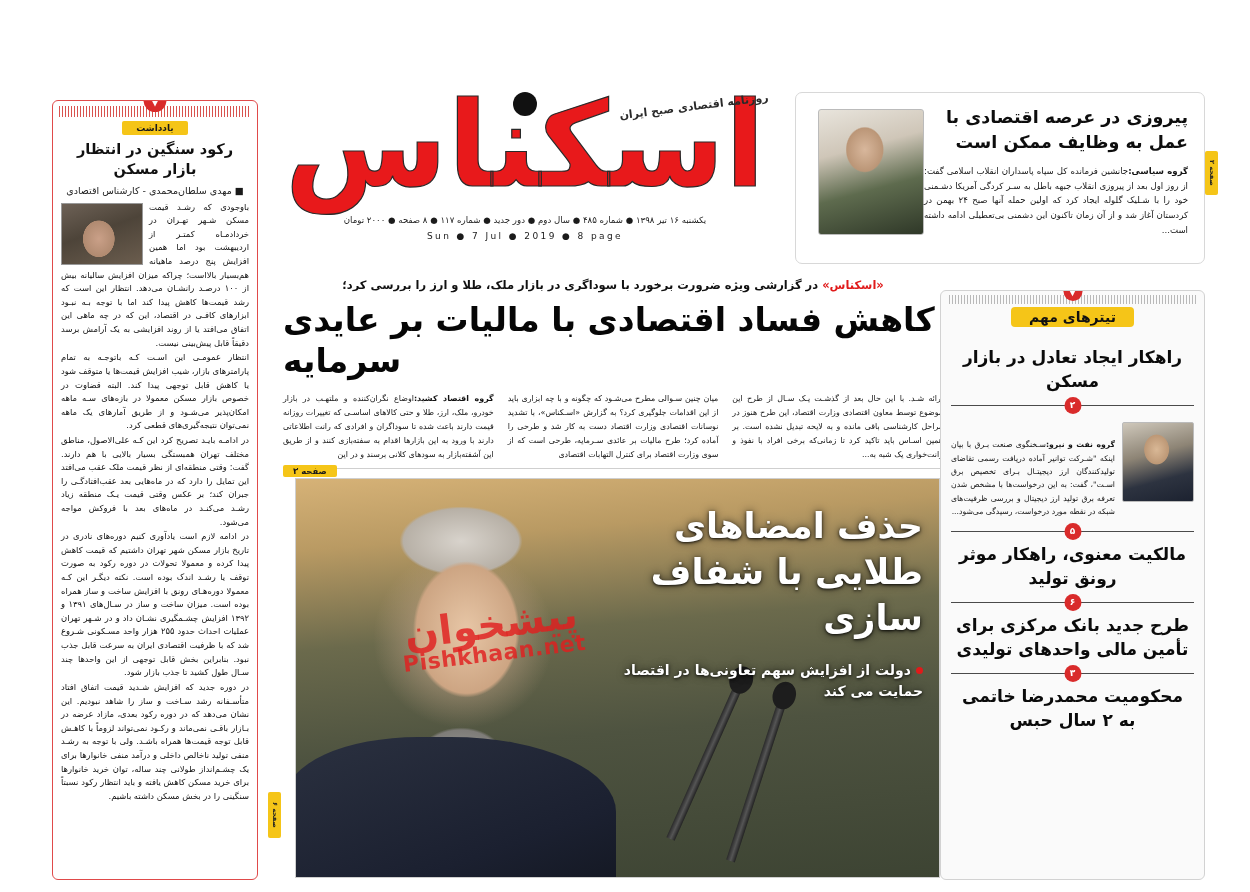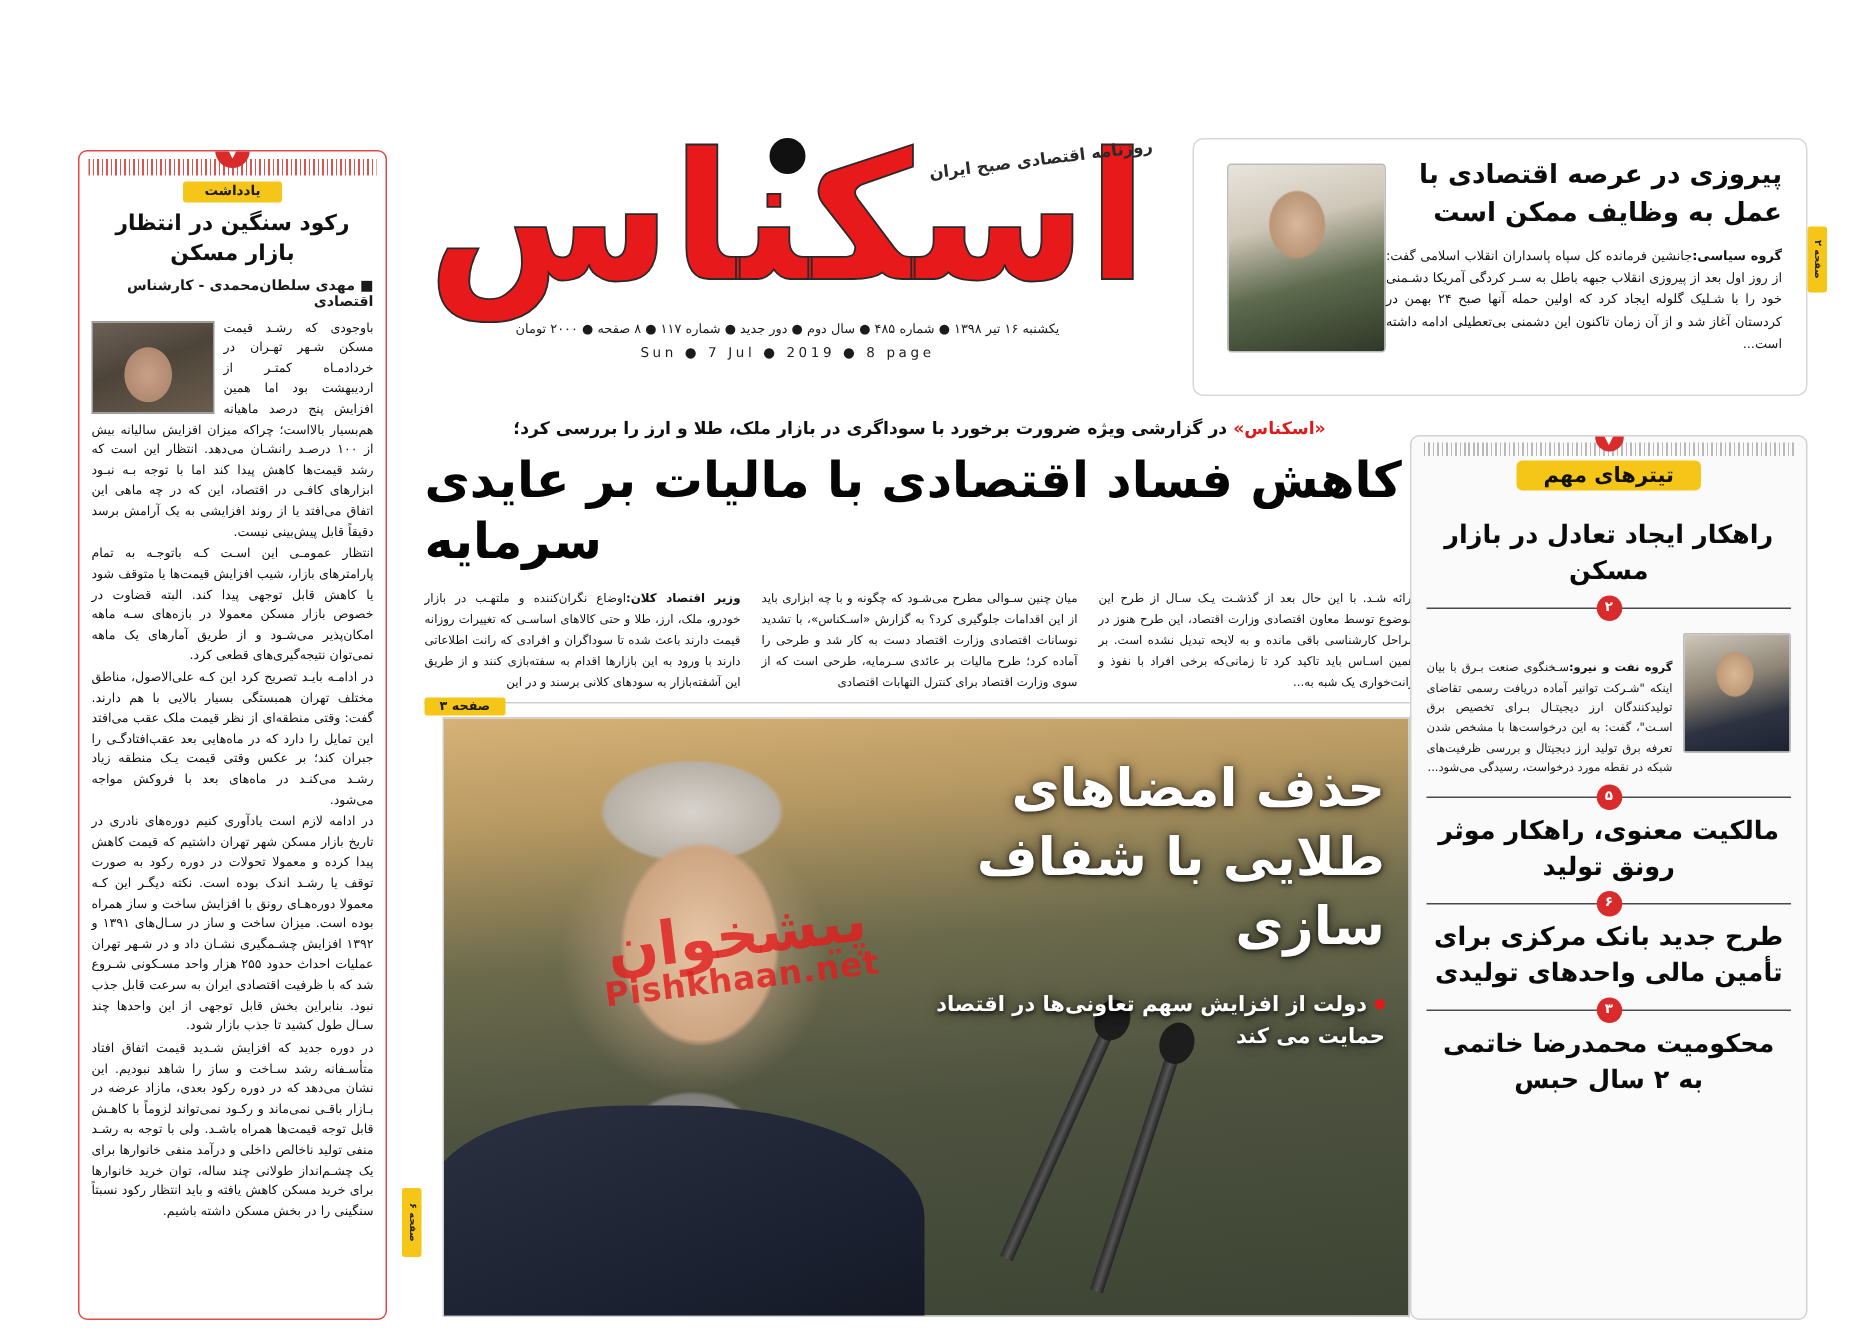"■ مهدی سلطان‌محمدی - کارشناس" .note-byline { font-weight: bold -> normal; text-align: right -> center }
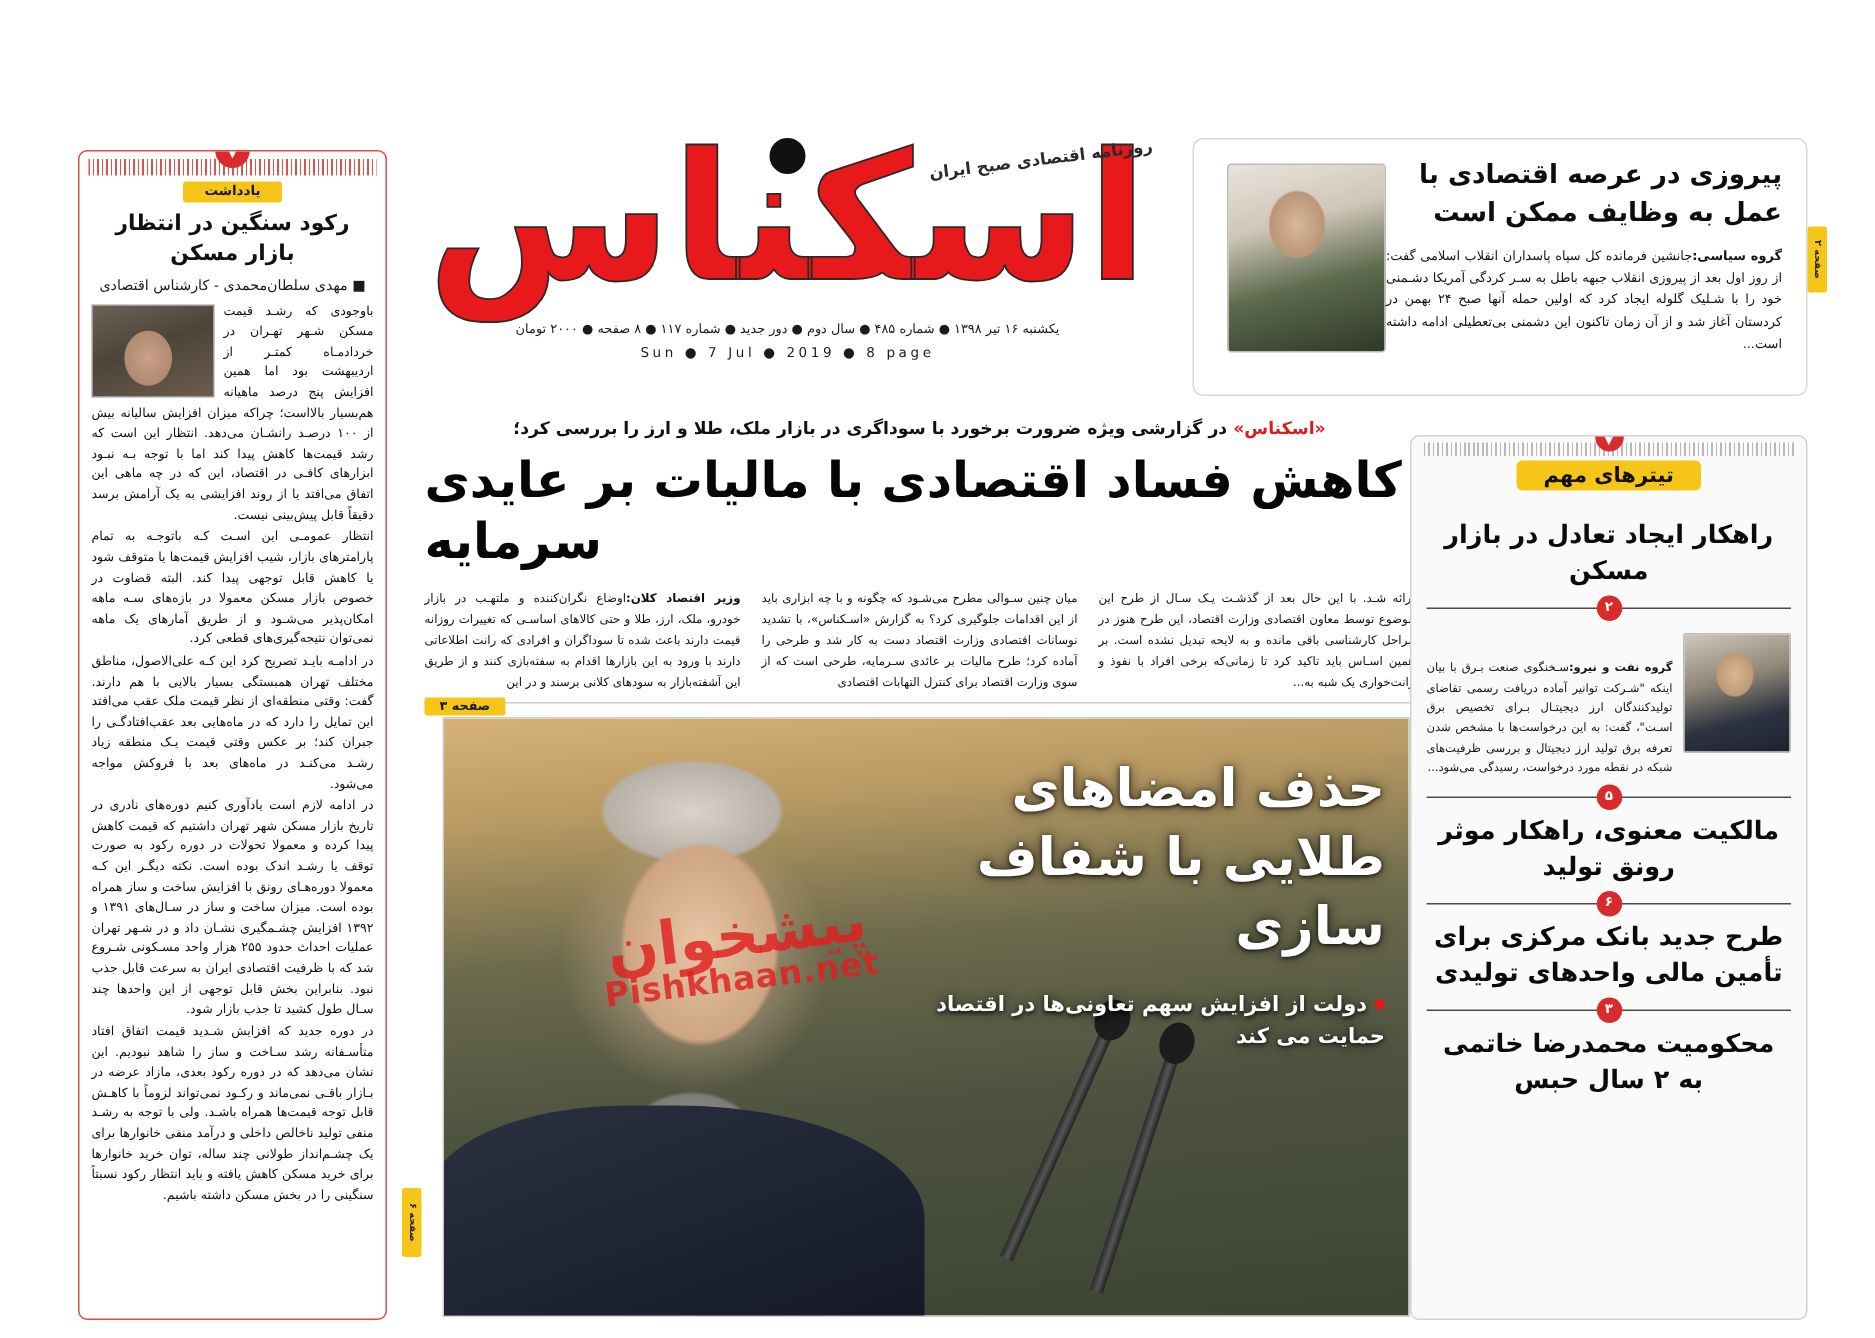"وزیر اقتصاد کلان:" b { text: وزیر اقتصاد کلان -> گروه اقتصاد کشید }
